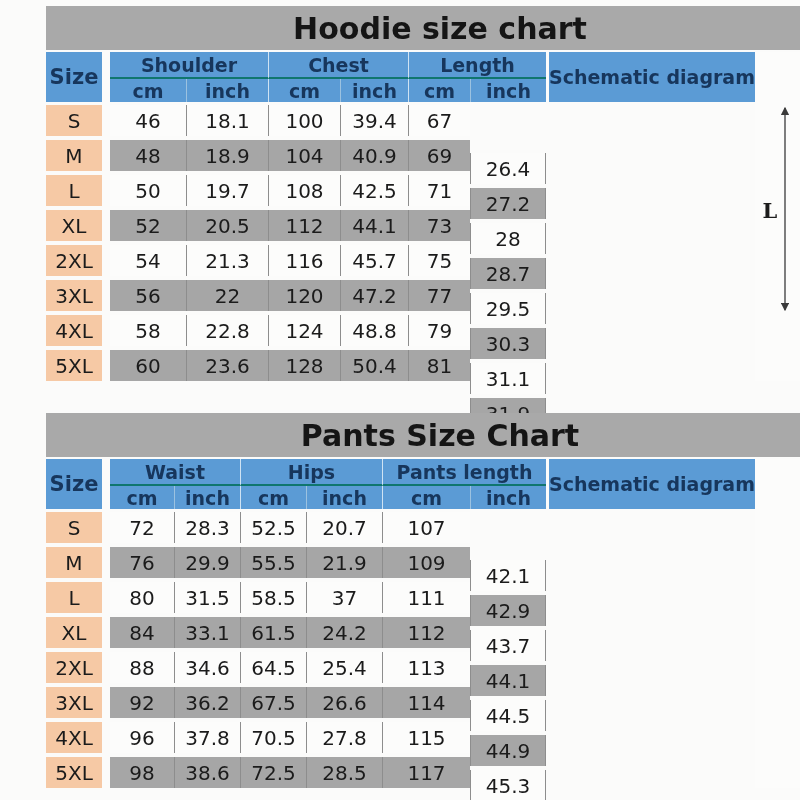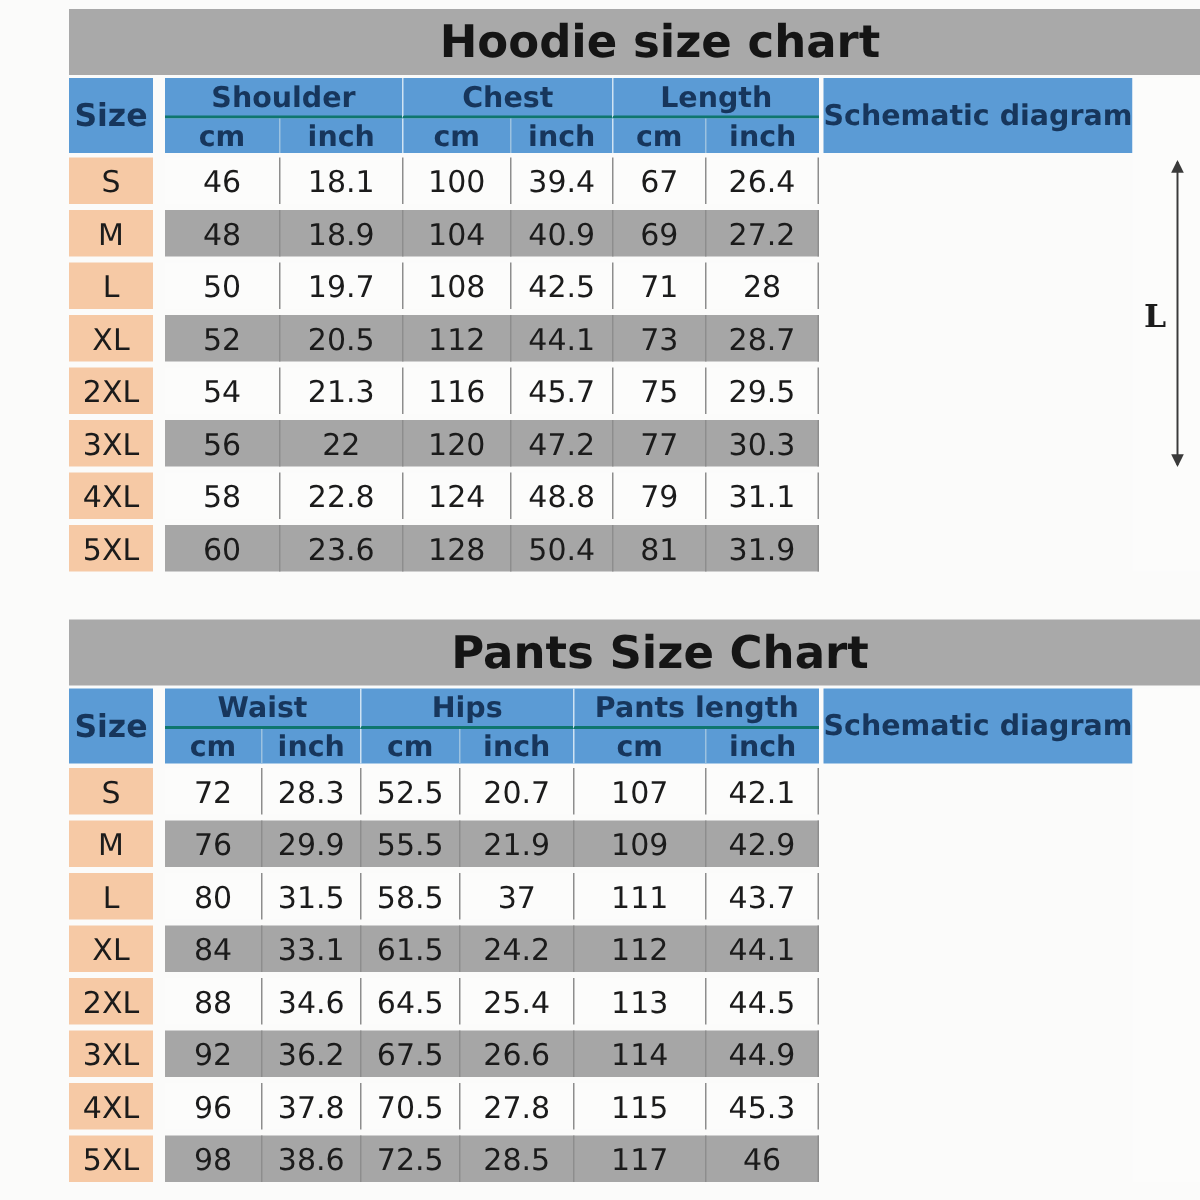"26.4" .val-cell.last { margin-top: none -> 48px }
